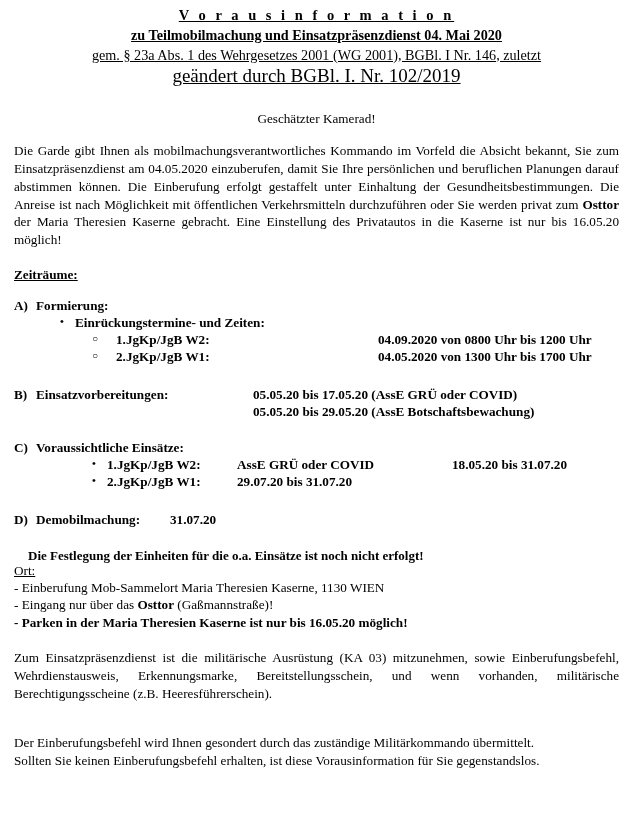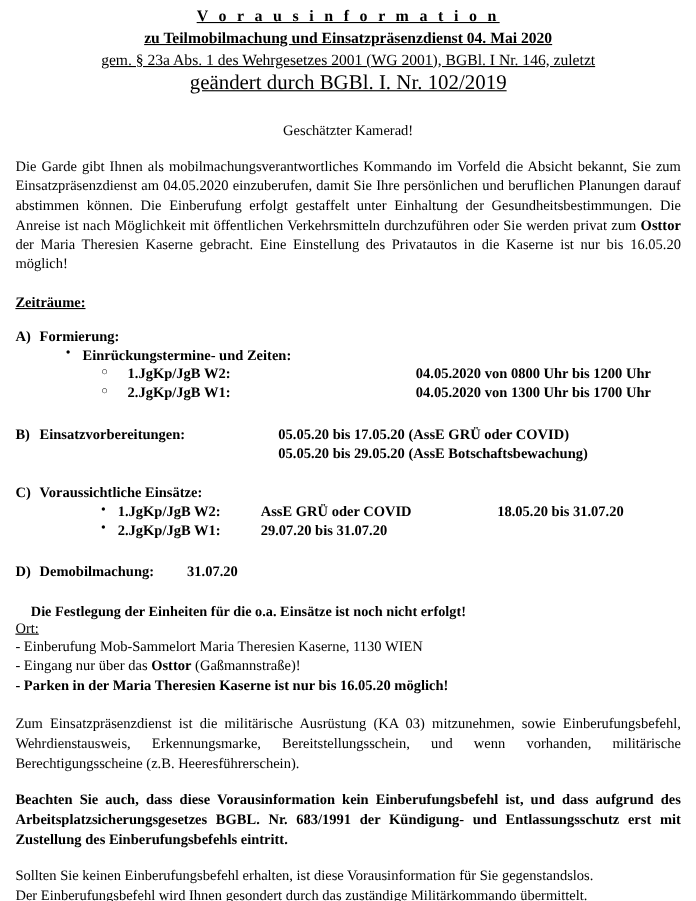"04.05.2020 von 0800 Uhr bis" span { text: 04.05.2020 -> 04.09.2020 }
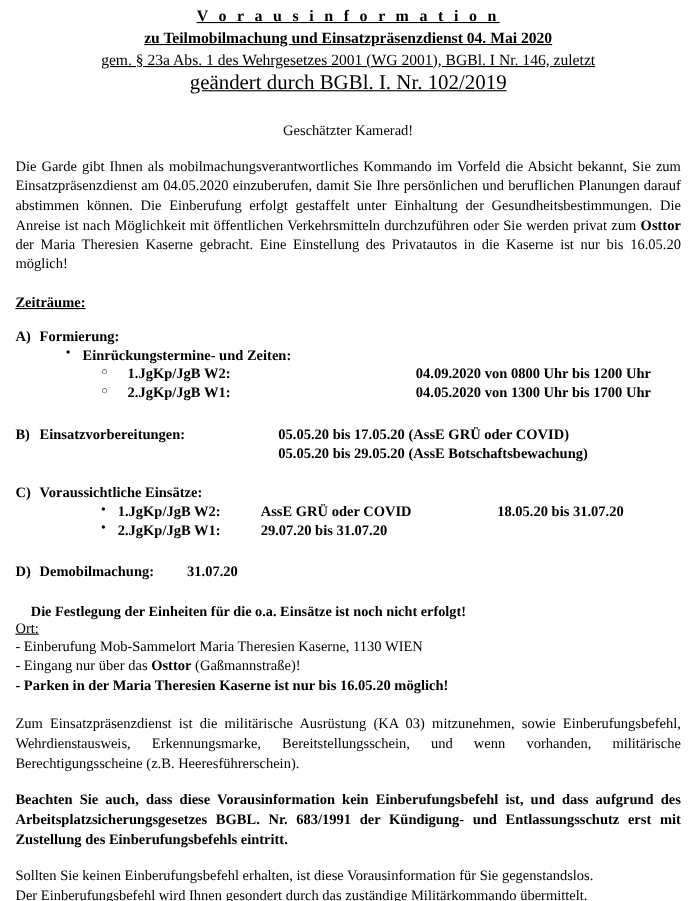"Beachten Sie auch, dass diese" p.tail-bold { html: <p>Beachten Sie auch, dass diese Vorausinformation kein Einberufungsbefehl ist, und dass aufgrund des Arbeitsplatzsicherungsgesetzes BGBL. Nr. 683/1991 der Kündigung- und Entlassungsschutz erst mit Zustellung des Einberufungsbefehls eintritt.</p> -> none }
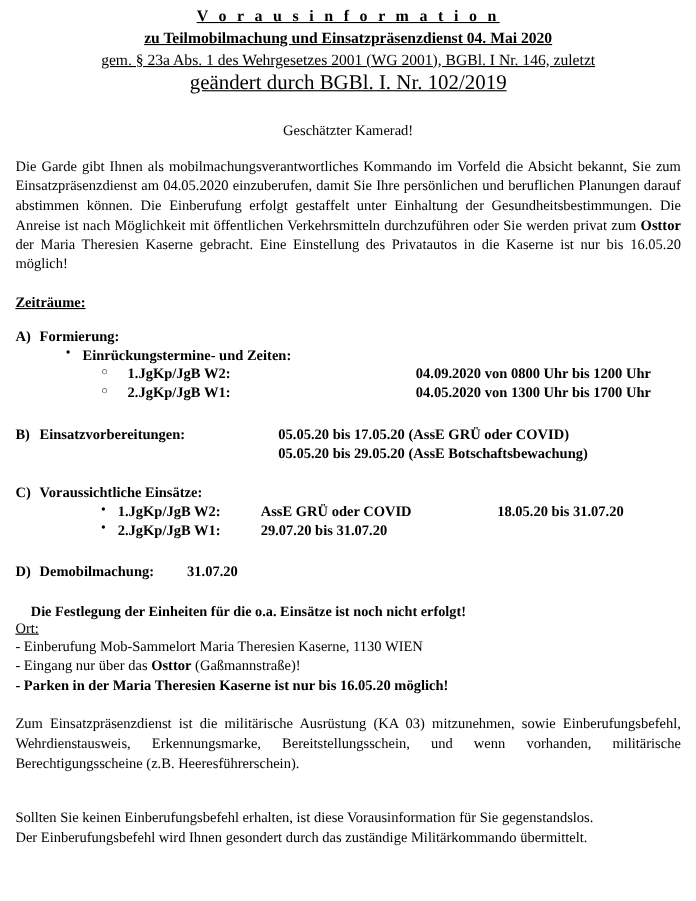"Sollten Sie keinen Einberufungsbefehl" p.tail-para { order: before "Der Einberufungsbefehl wird Ihnen" -> after "Der Einberufungsbefehl wird Ihnen" }
